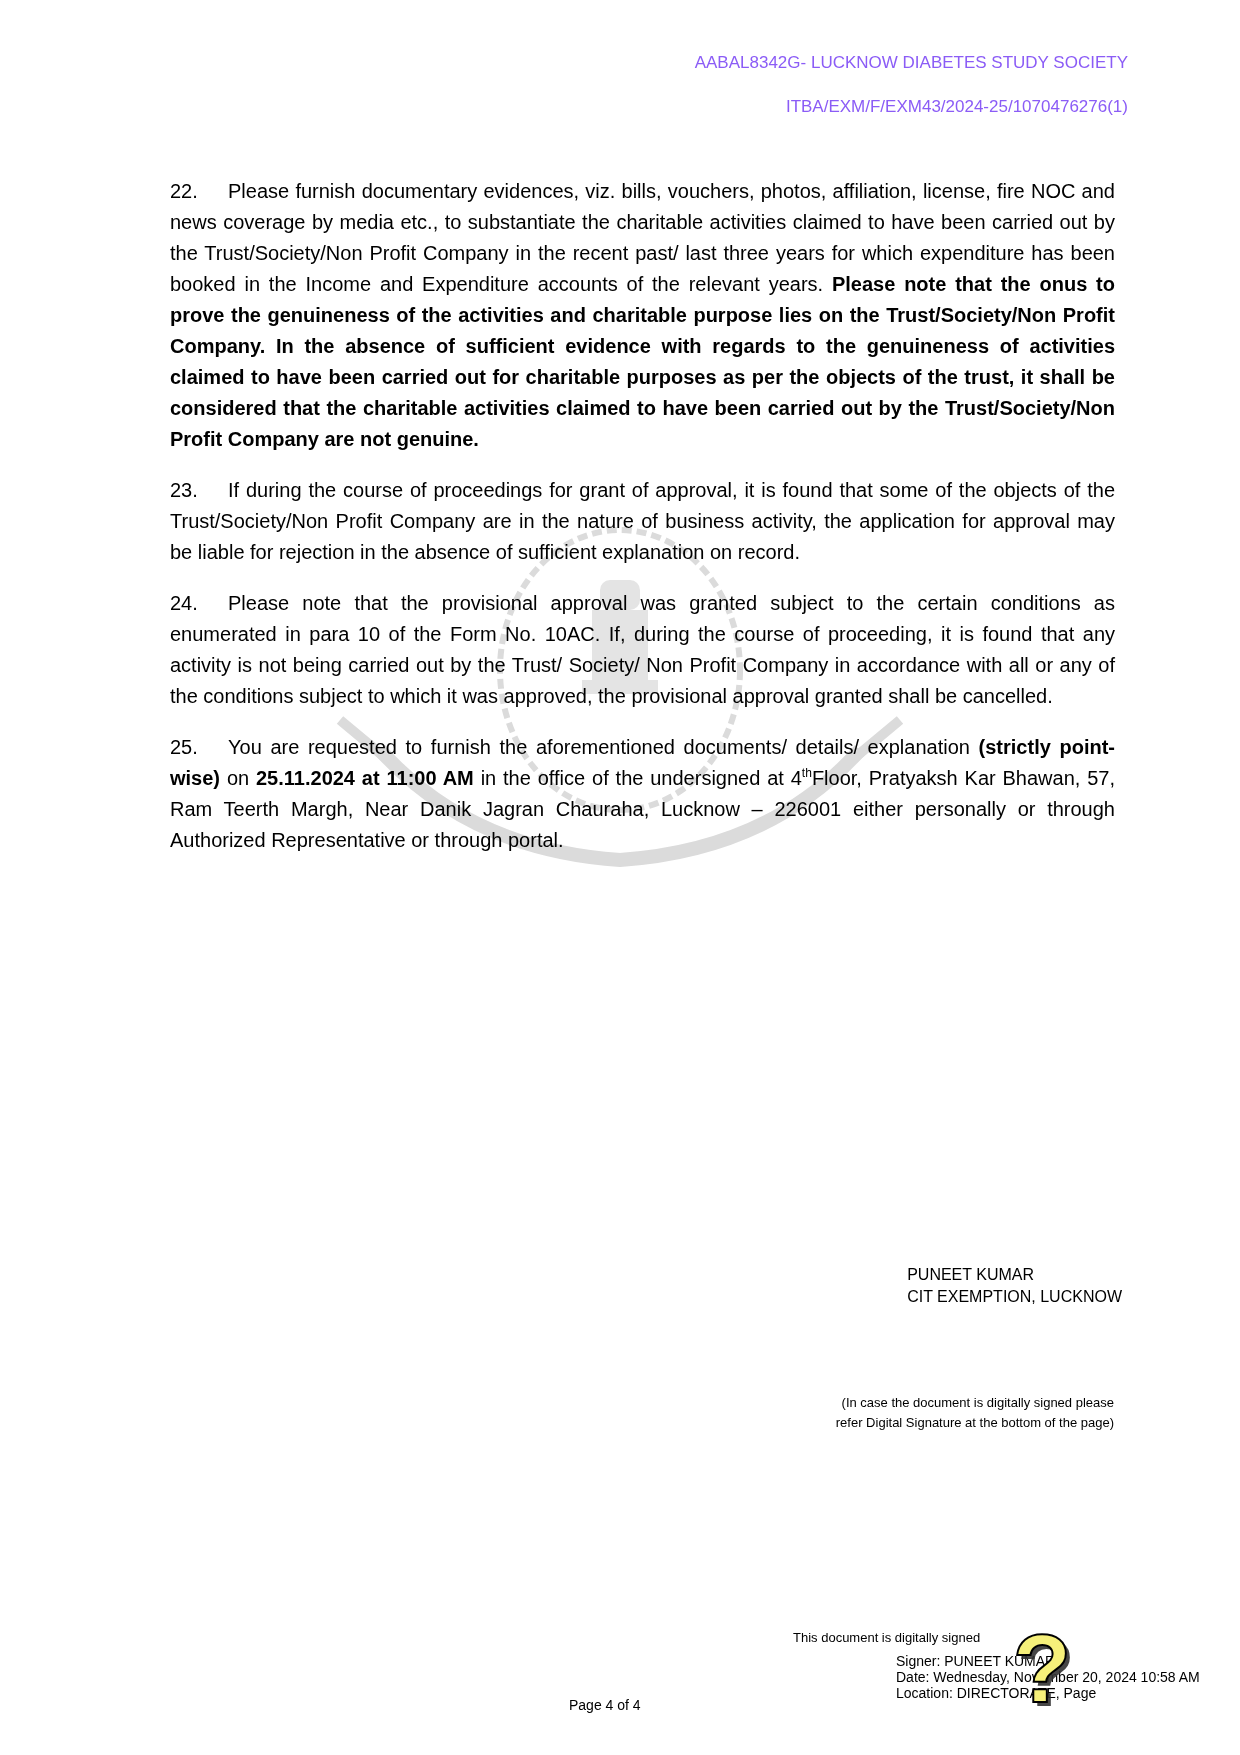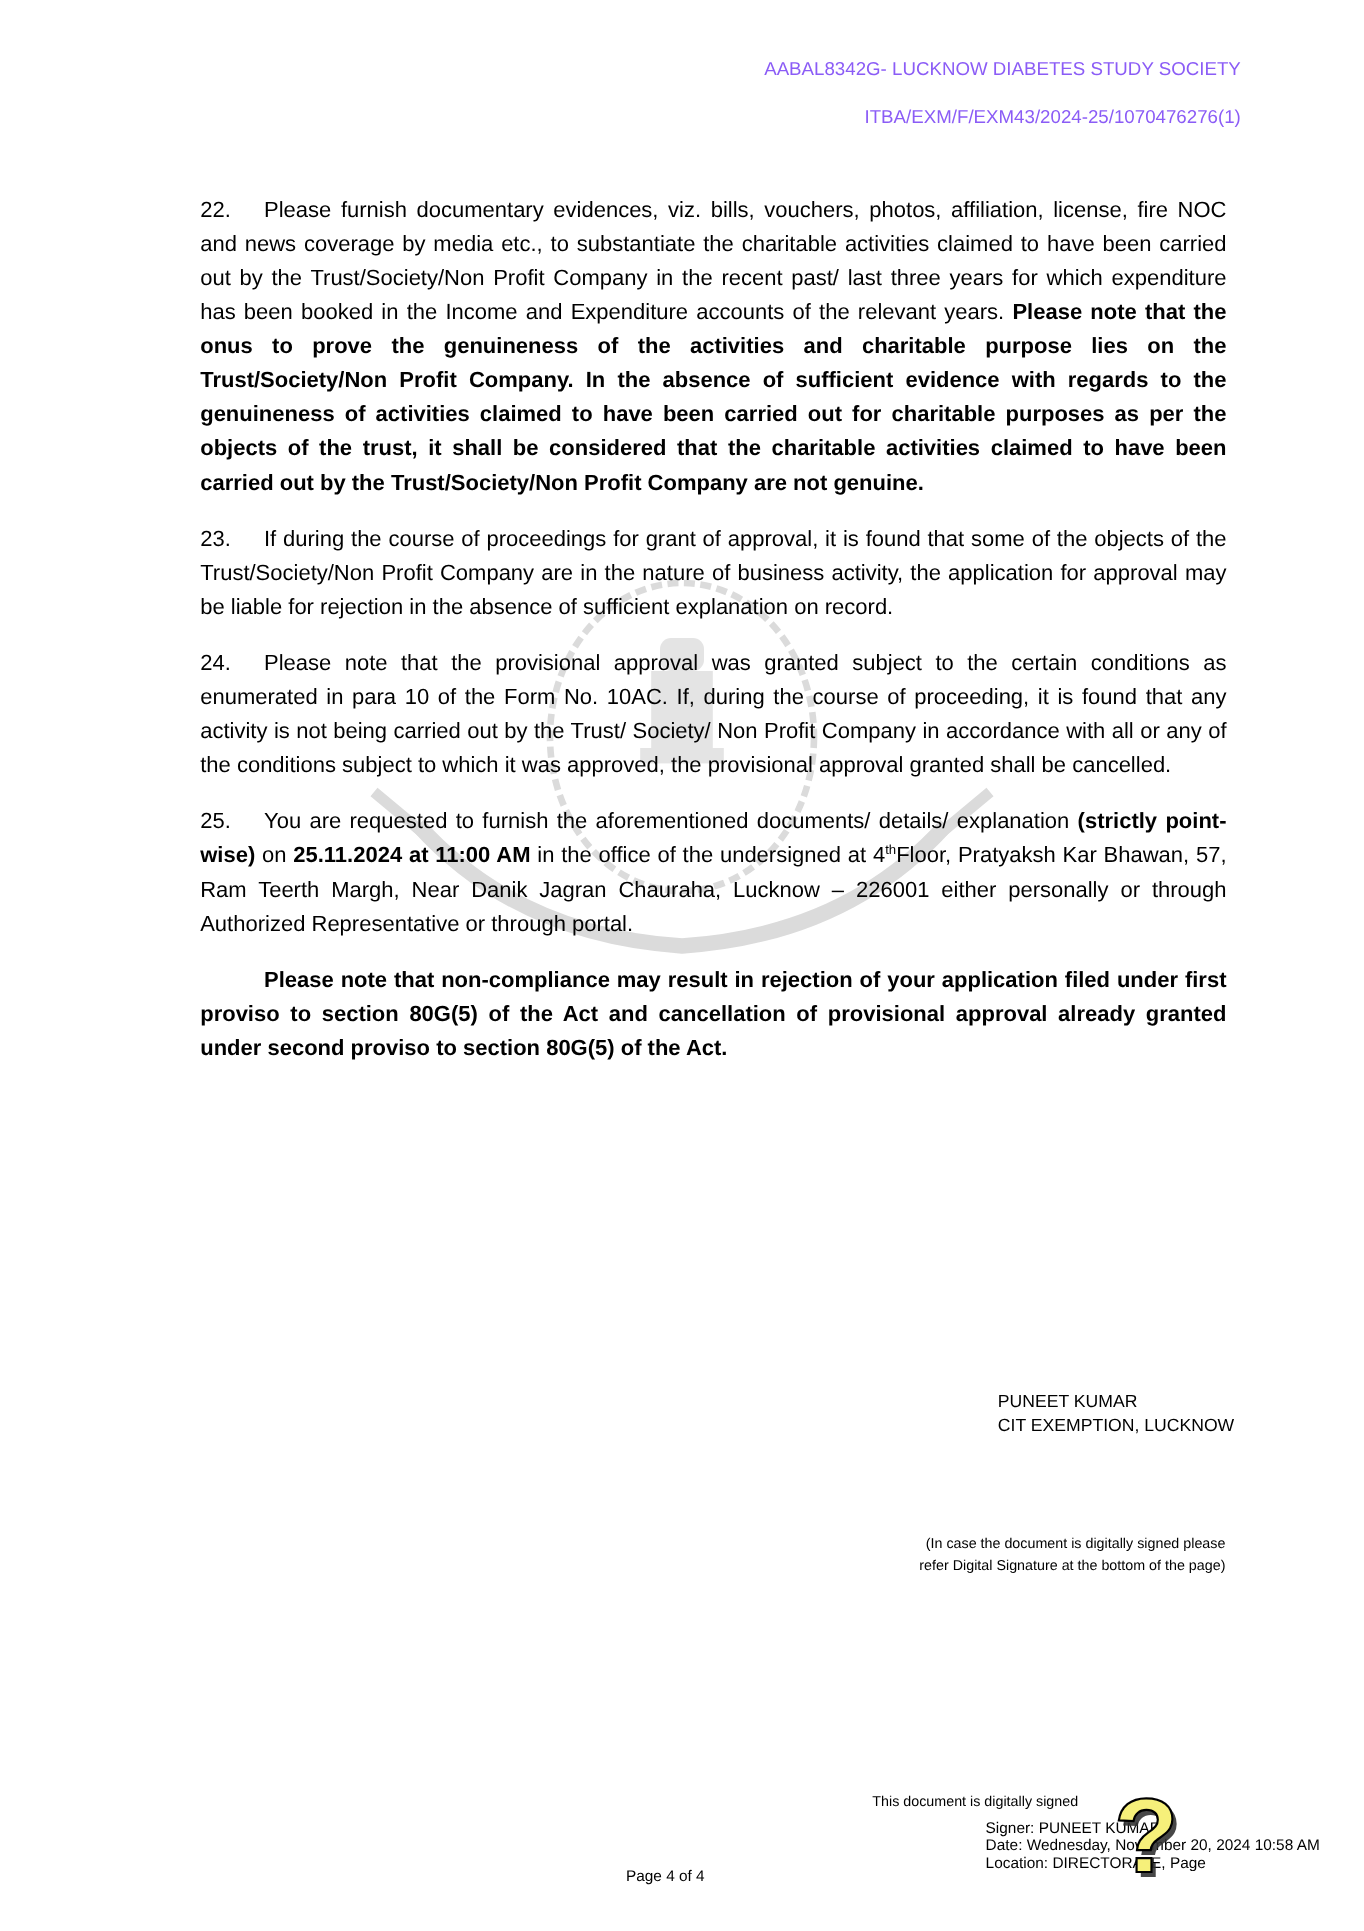"22. Please furnish documentary" .body p { margin: 0 0 20px 12px -> 0 0 20px 0 }
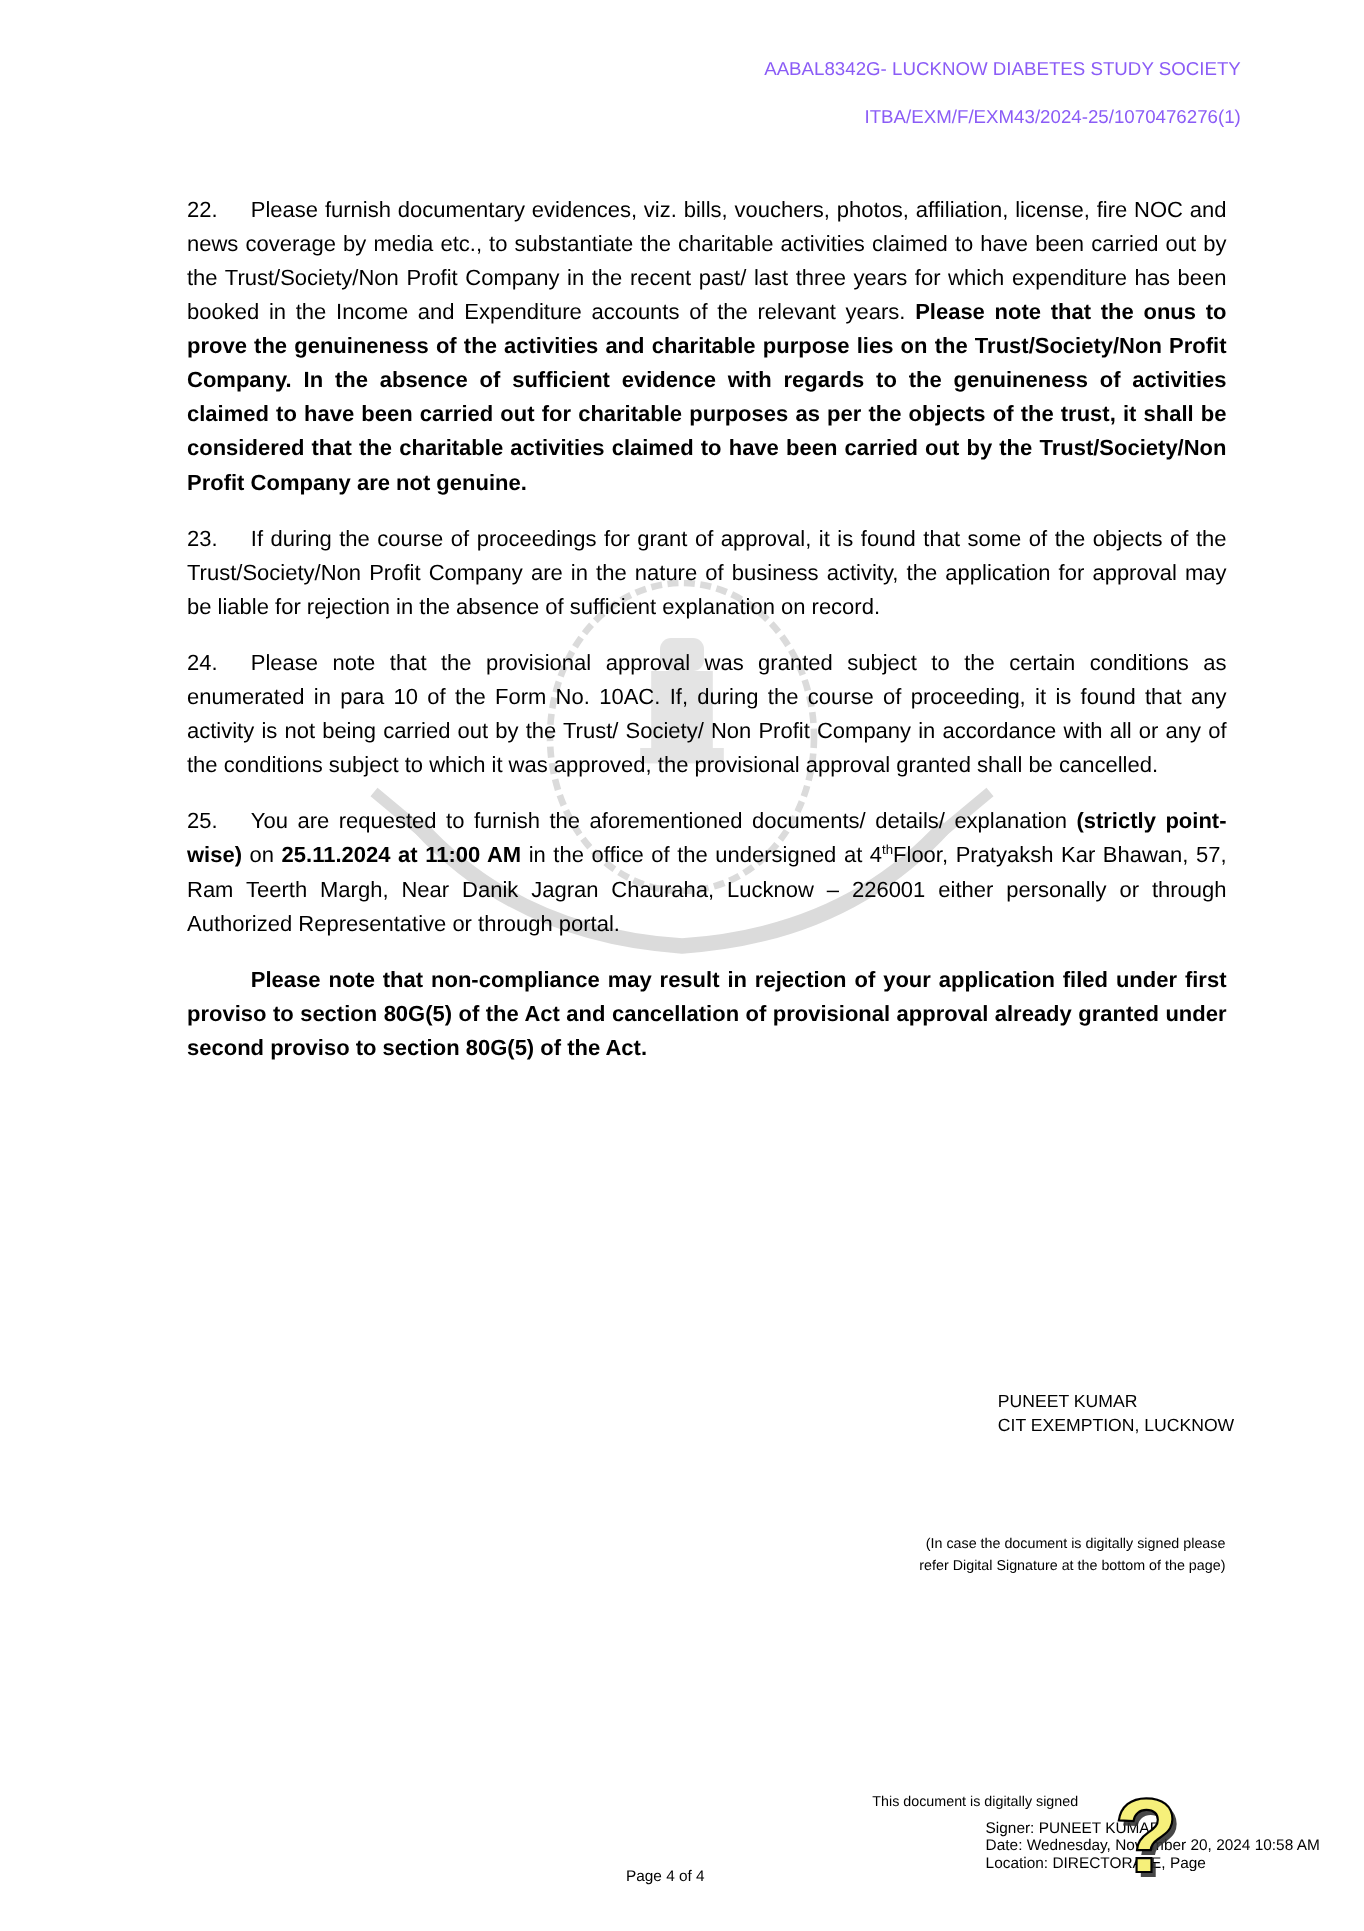"Please note that non-compliance may" p.b { html: <p>Please note that non-compliance may result in rejection of your application filed under first proviso to section 80G(5) of the Act and cancellation of provisional approval already granted under second proviso to section 80G(5) of the Act.</p> -> none }
